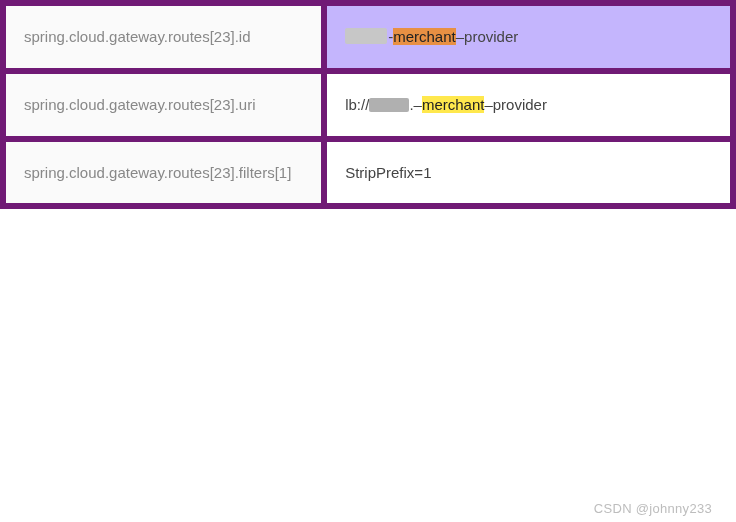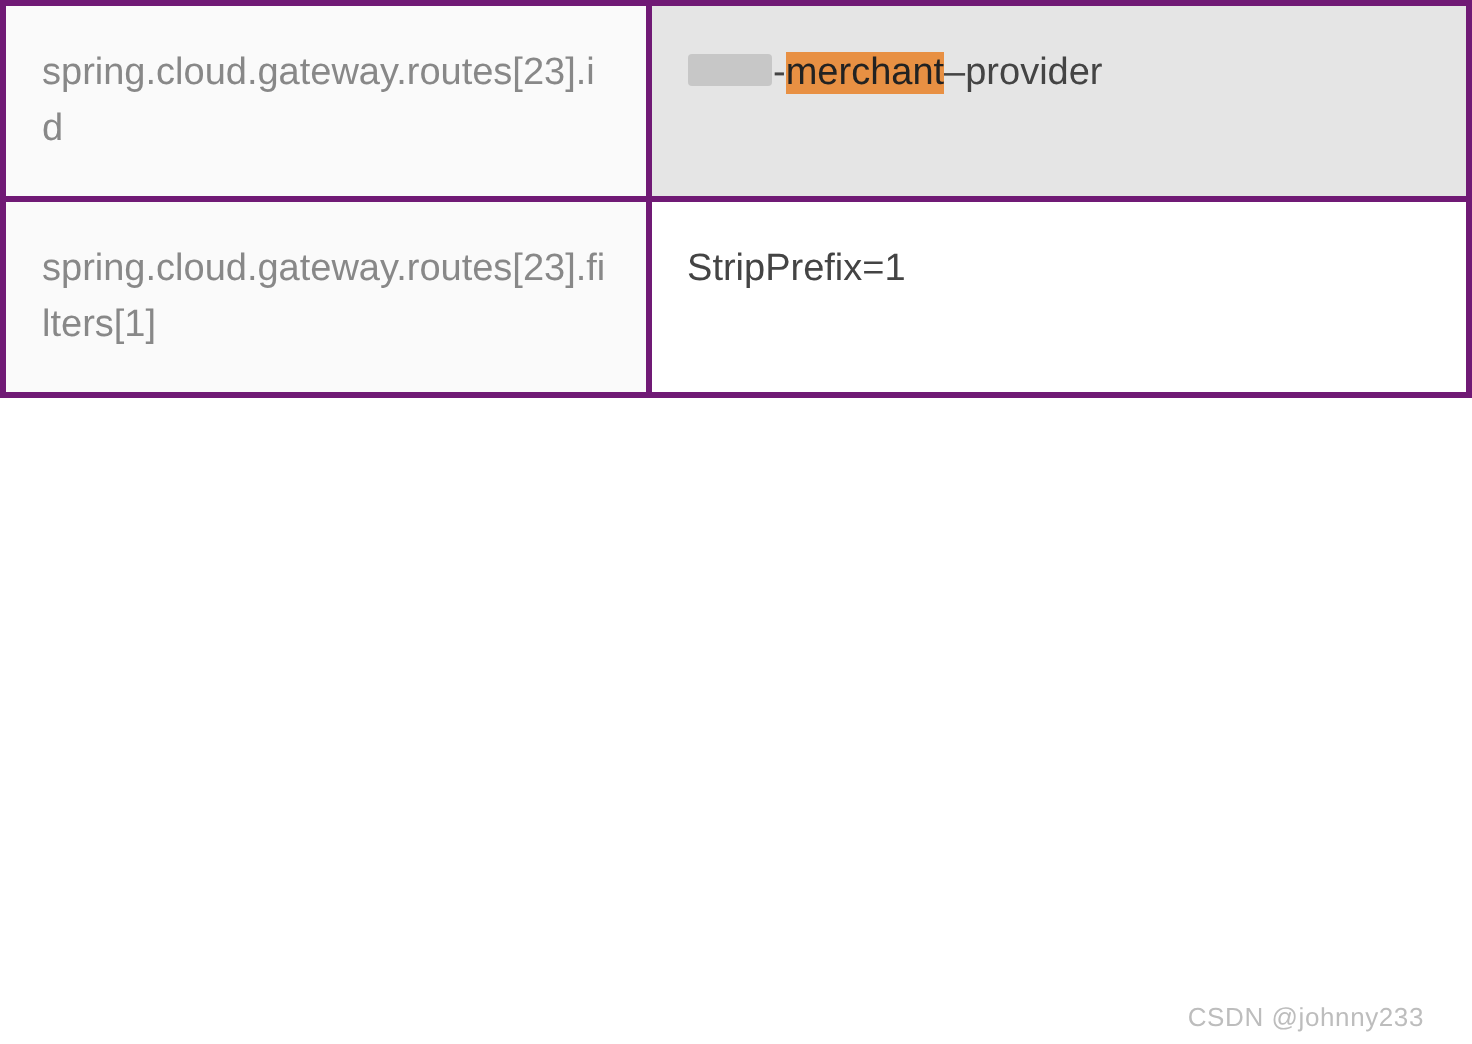"spring.cloud.gateway.routes[23].id" td { border: 3px solid #701a75 -> 6px solid #701a75; font-size: 19px -> 15px }
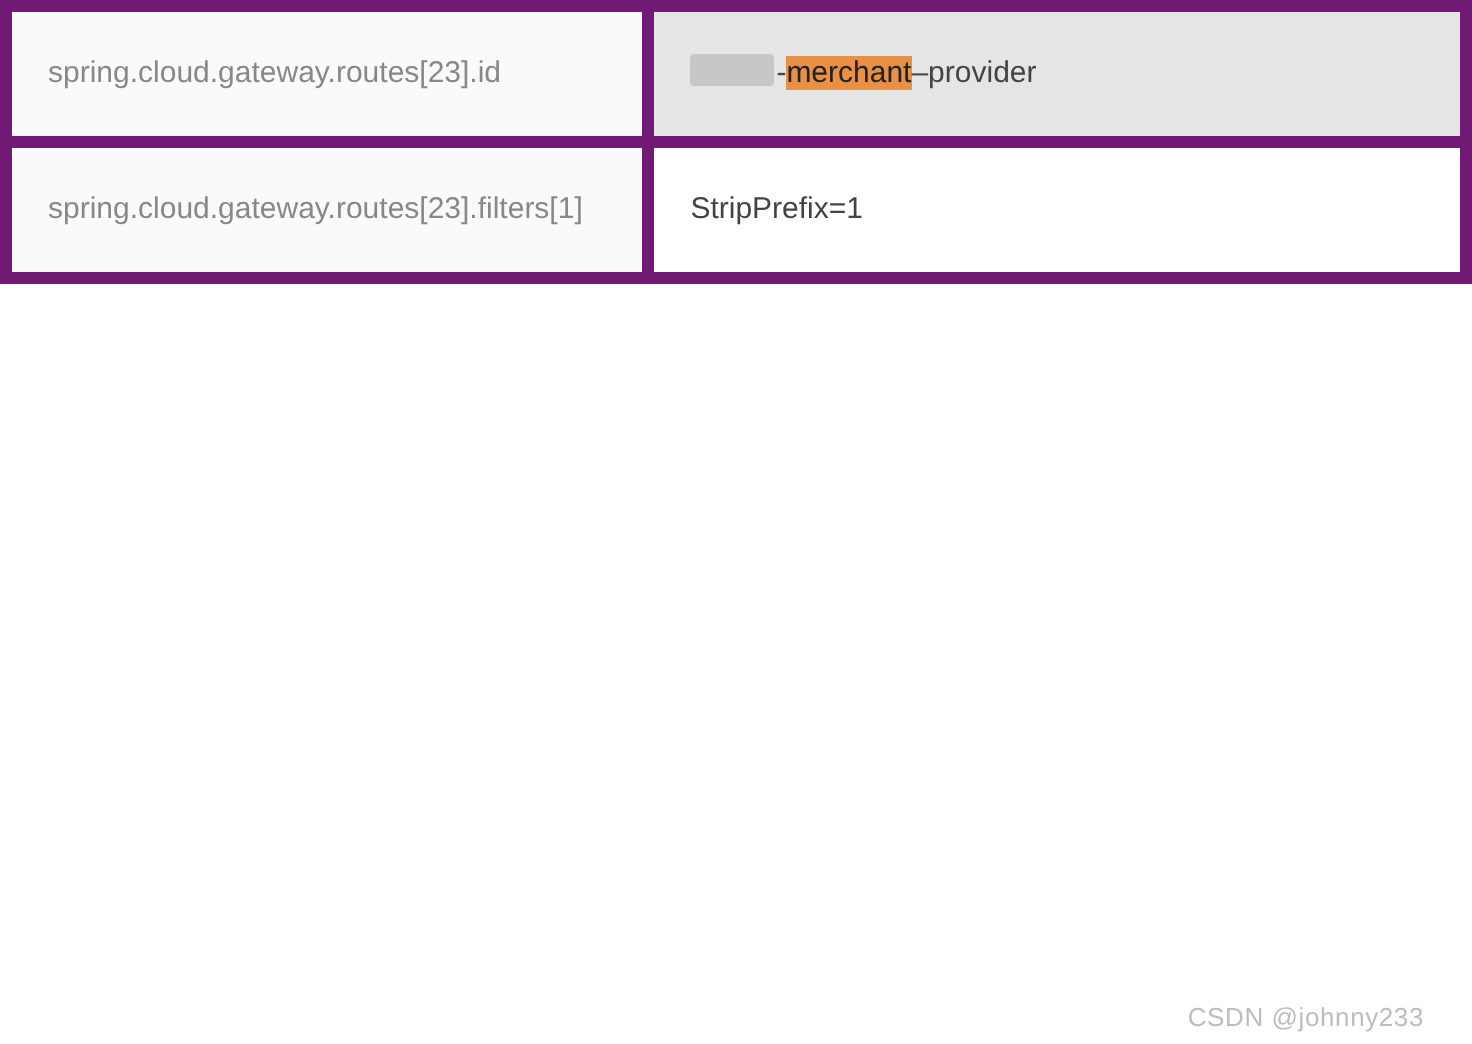"-merchant–provider" tr.alt td.val { background: #e5e5e5 -> #c4b5fd }
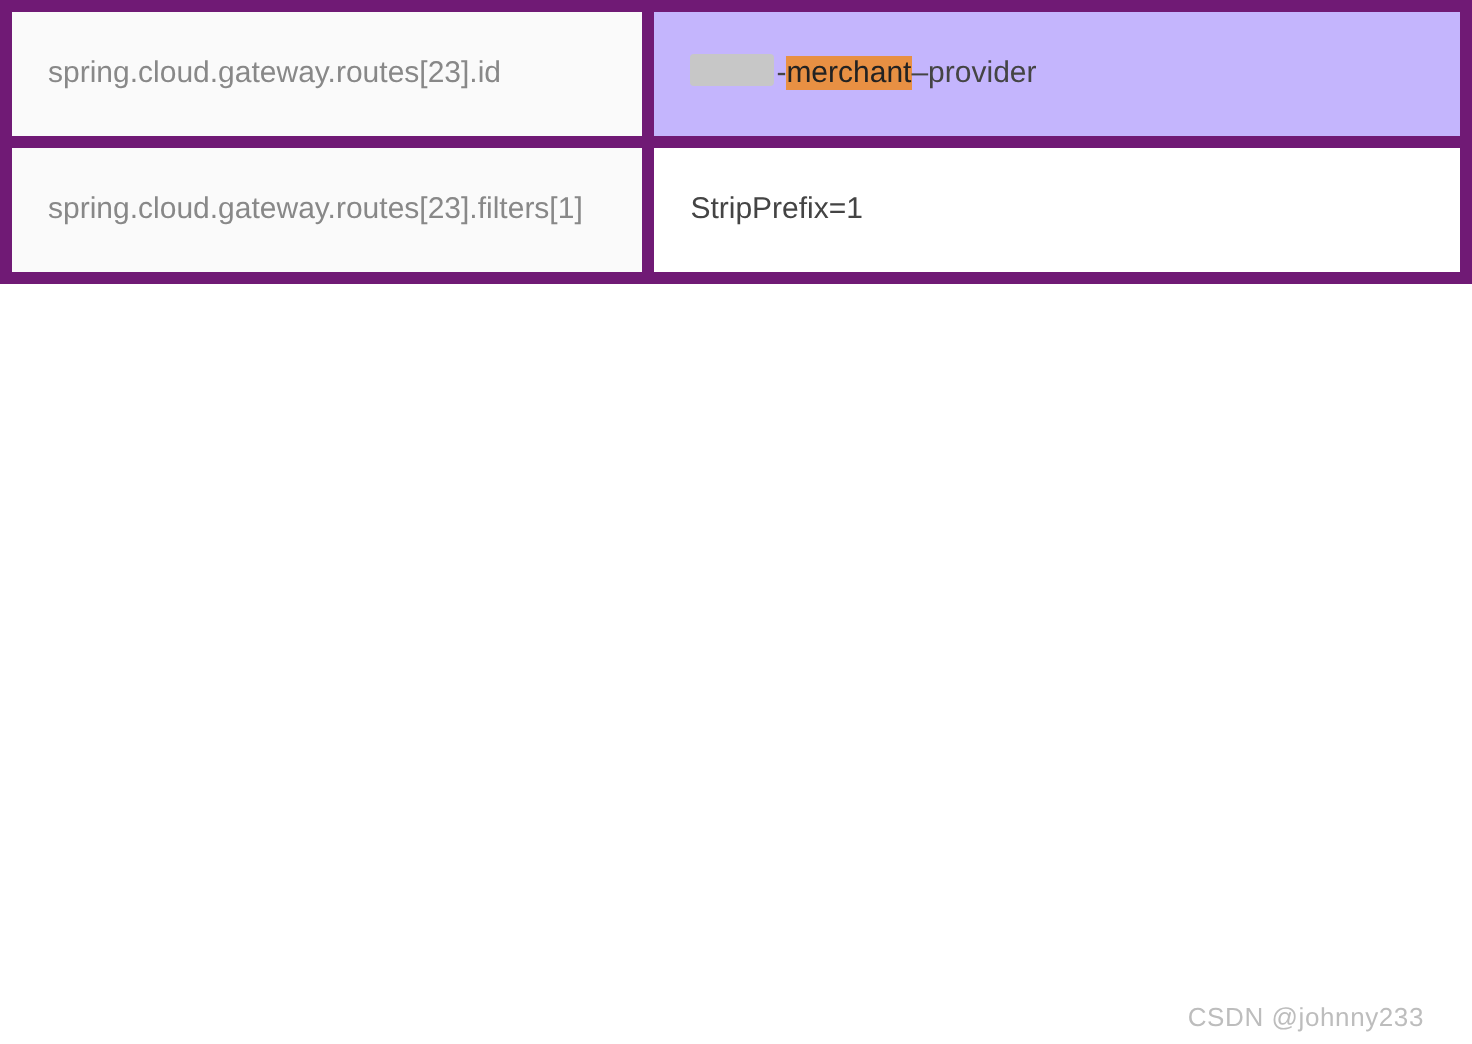"spring.cloud.gateway.routes[23].uri" tr { html: none -> <tr> <td>spring.cloud.gateway.routes[23].uri</td> <td> <span>lb://</span><span></span><span>.–</span><span>merchant</span><span>–provider</span> </td> </tr> }
